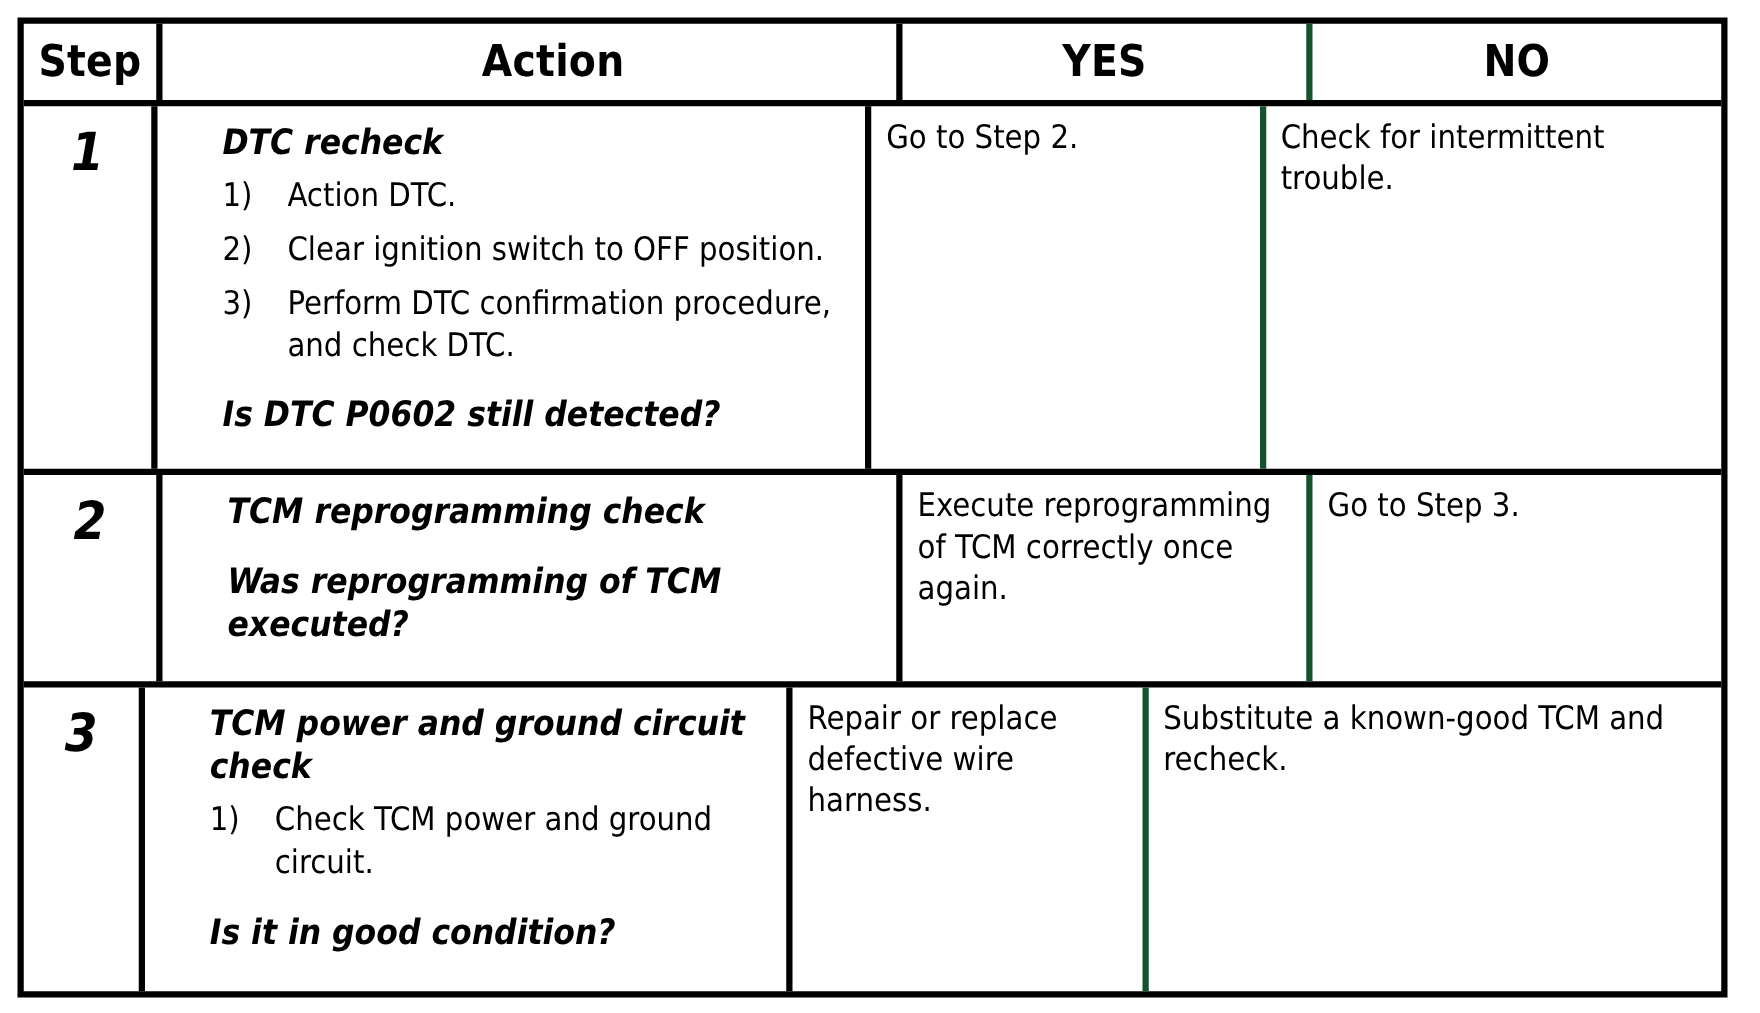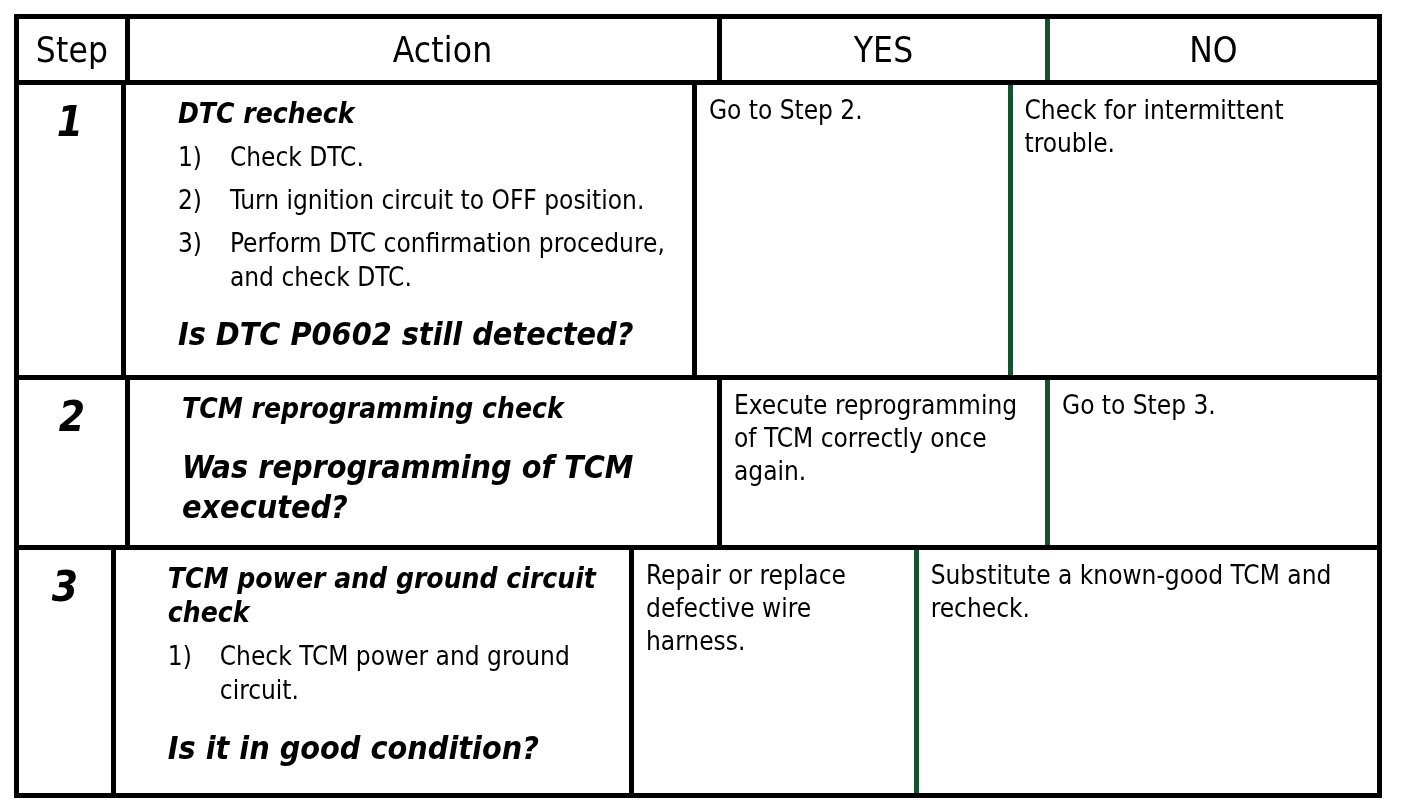"Step" .hdr { font-weight: normal -> bold }
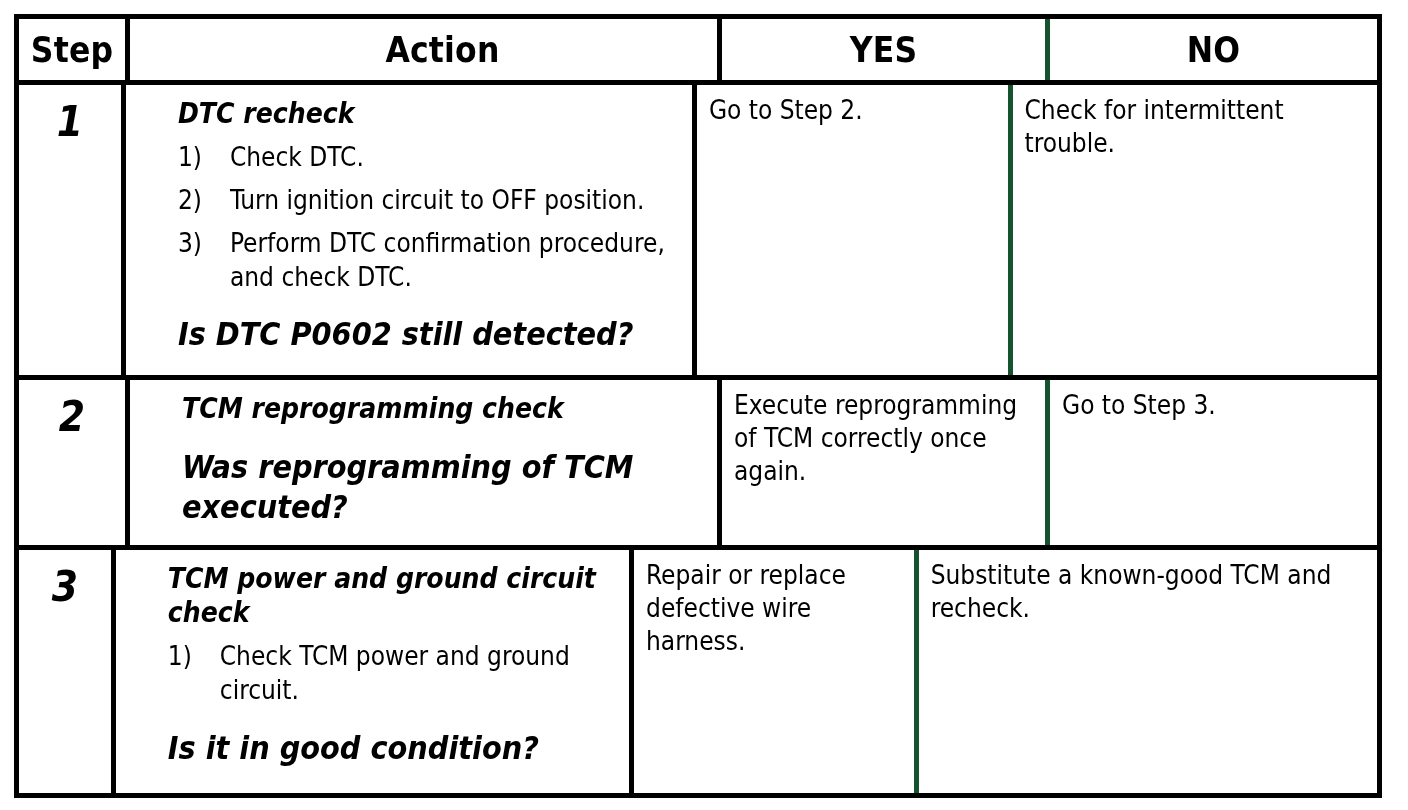"Check DTC." span { text: Check -> Action }
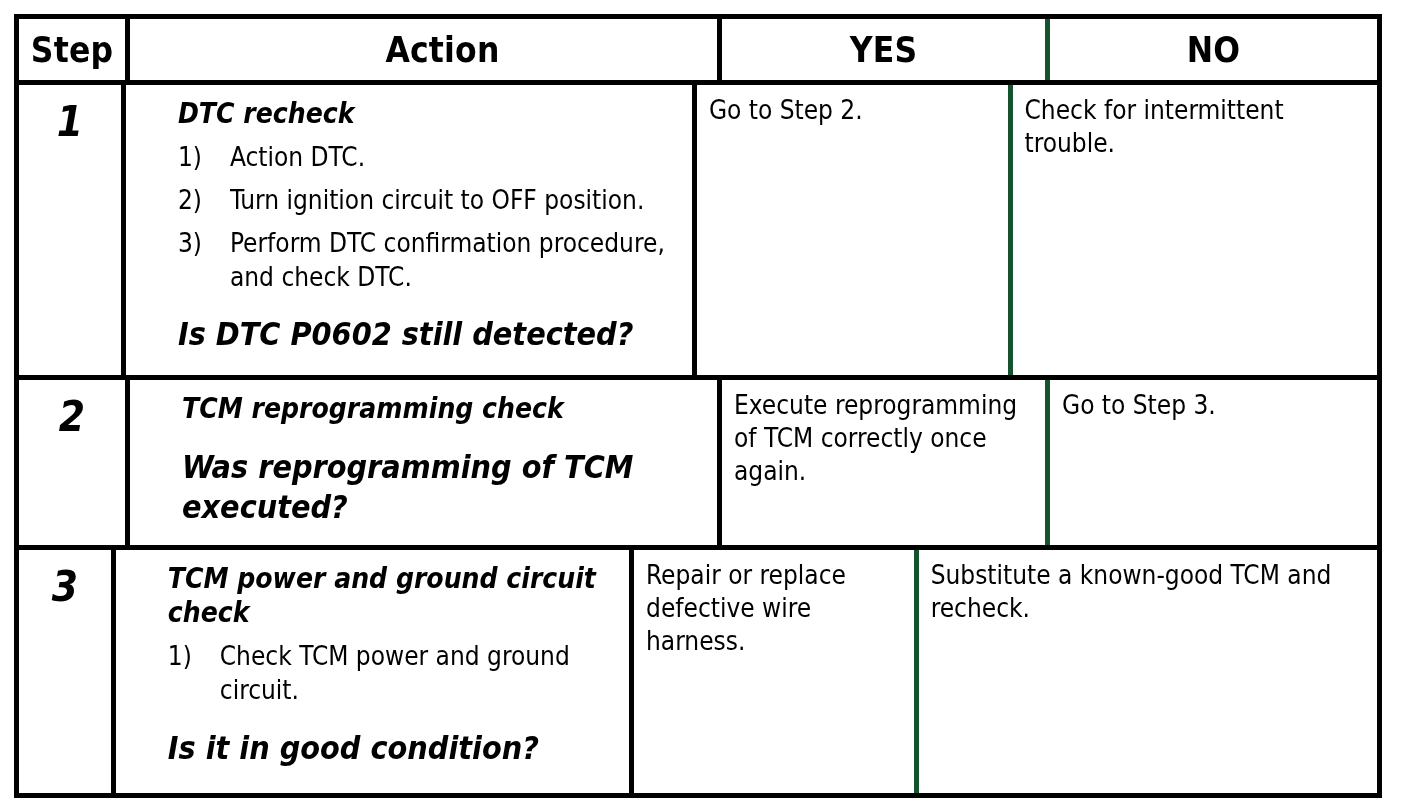"Turn ignition circuit to OFF" span { text: Turn ignition circuit -> Clear ignition switch }
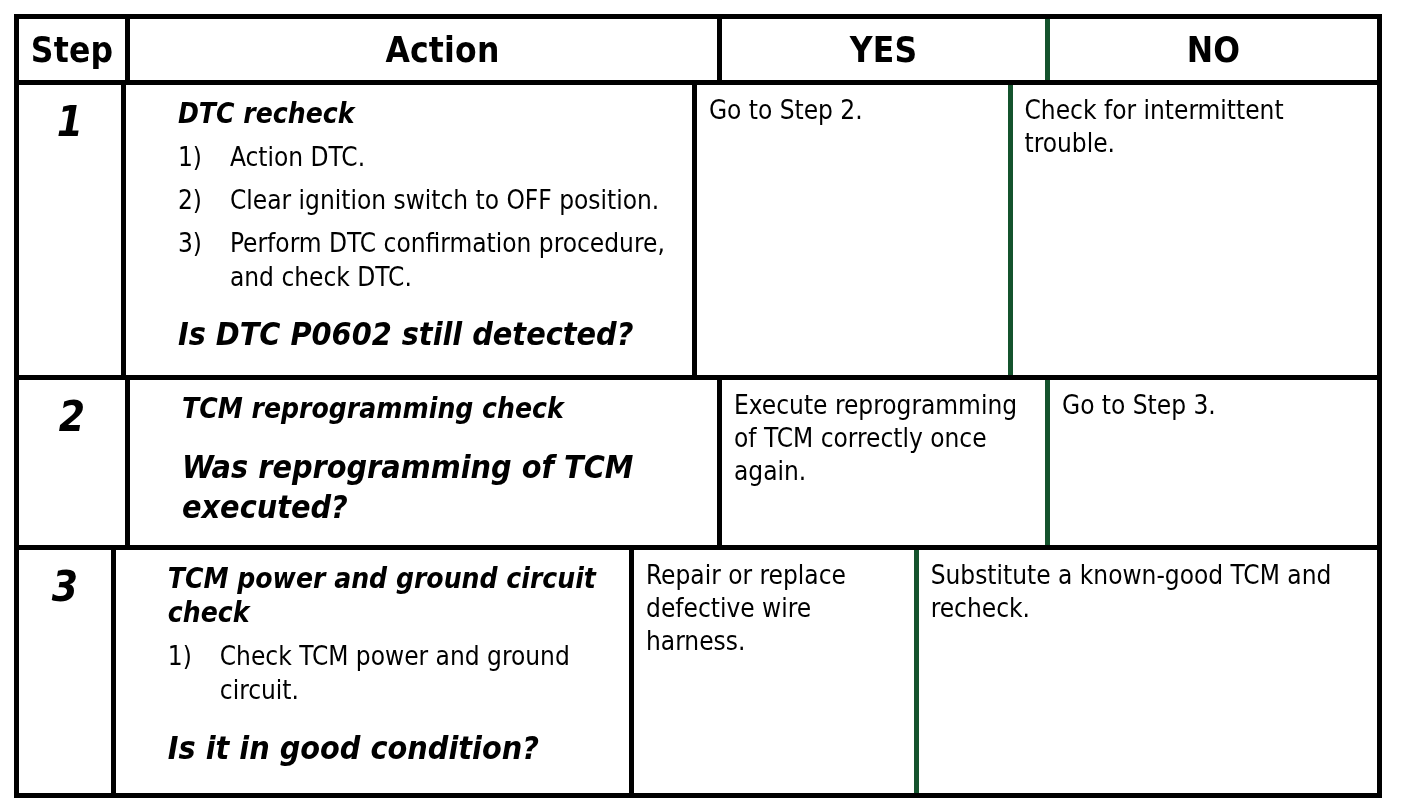"Is DTC P0602 still detected?" .action-question { font-size: 32px -> 28px }
